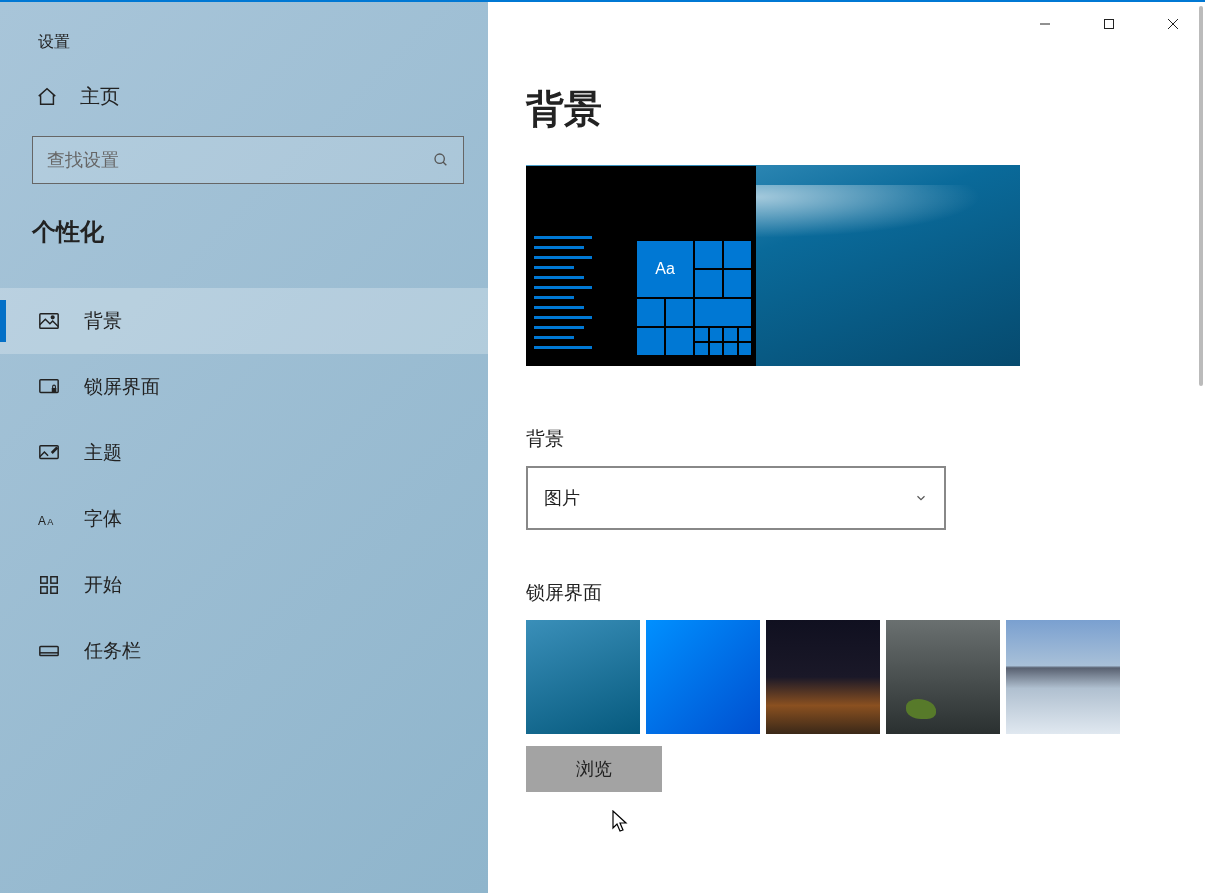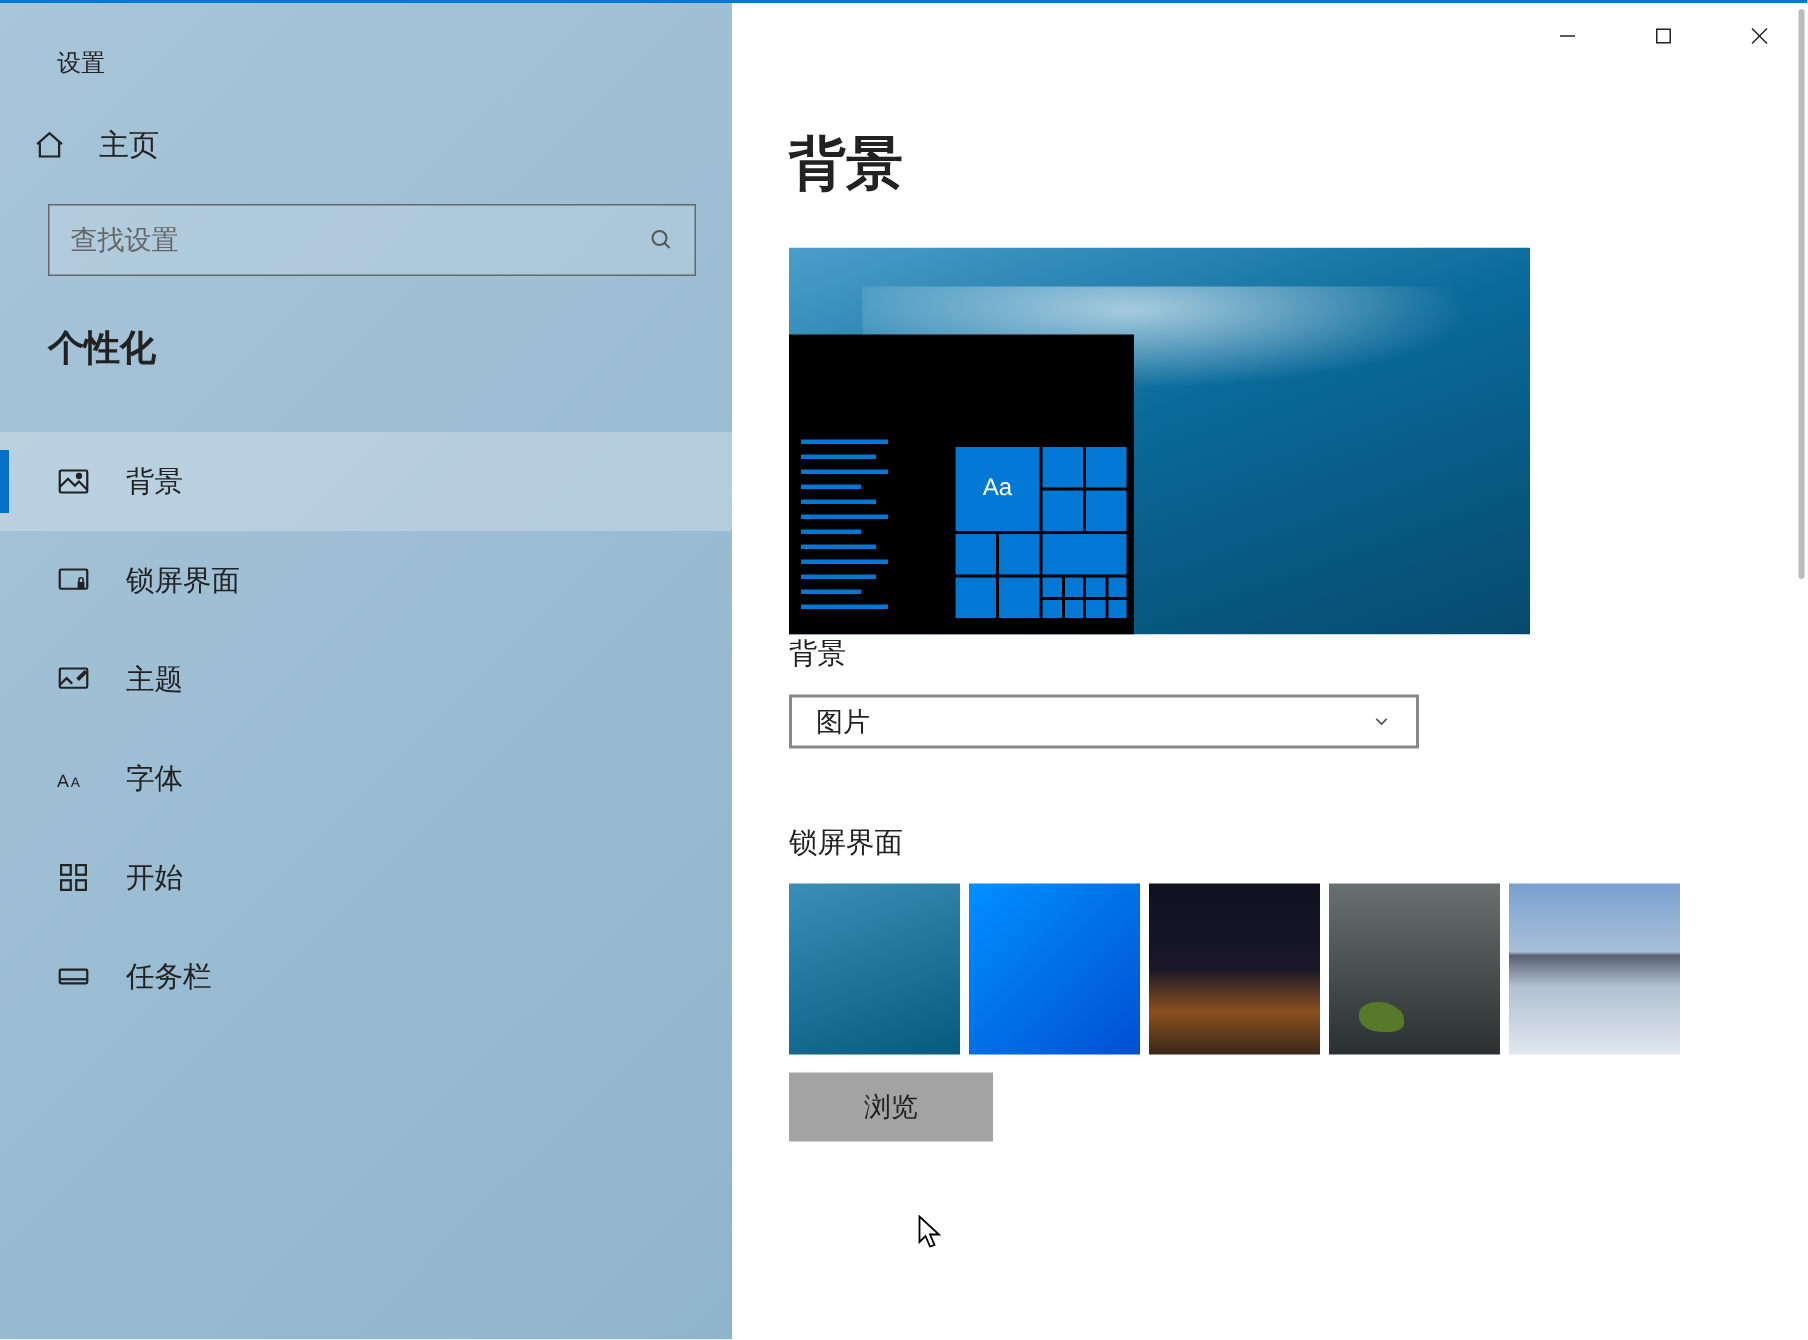"主页" .home-row { padding: 0 0 26px 22px -> 0 0 26px 36px }
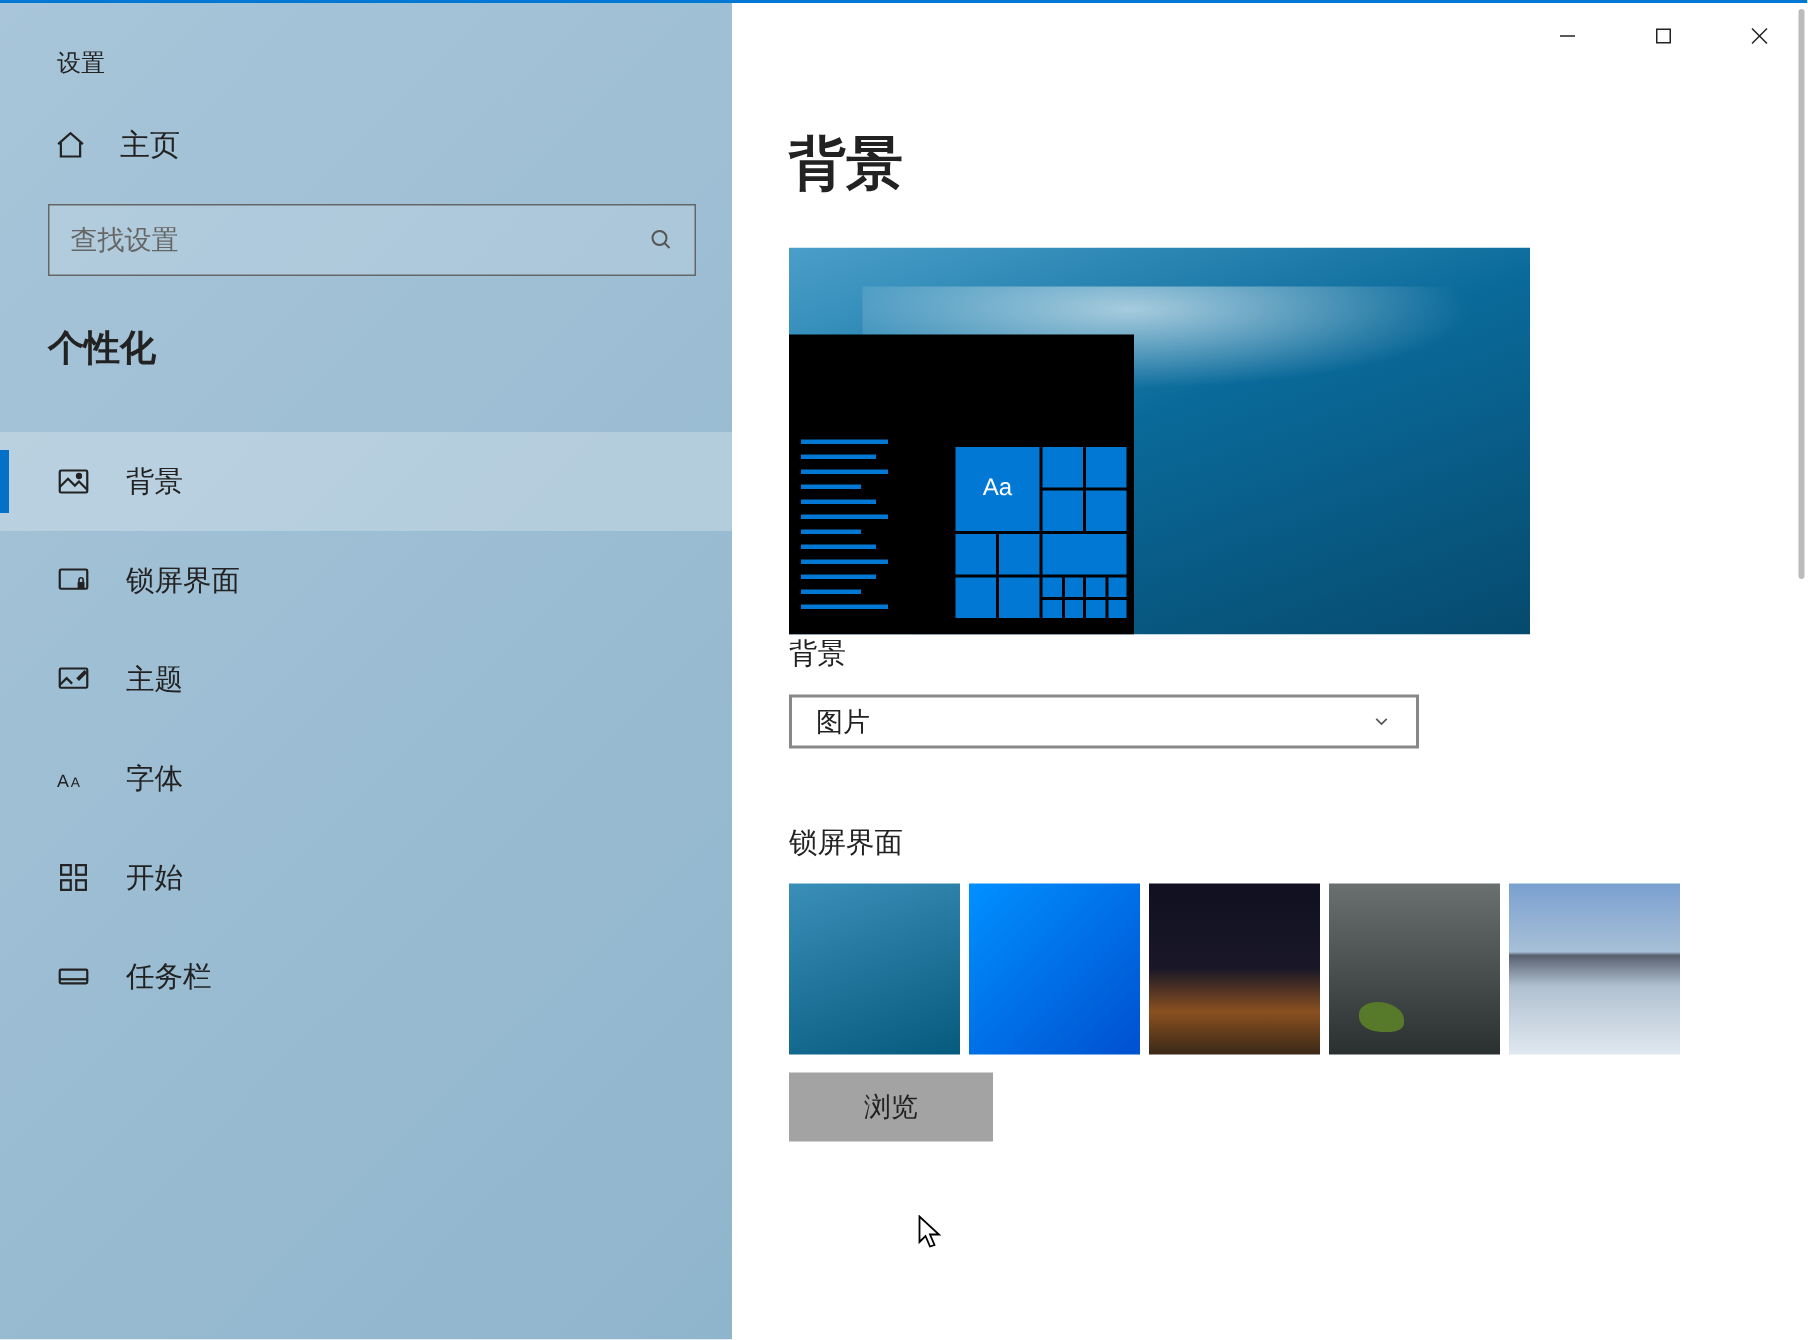"Aa" .preview { height: 258px -> 201px; margin-bottom: none -> 60px }
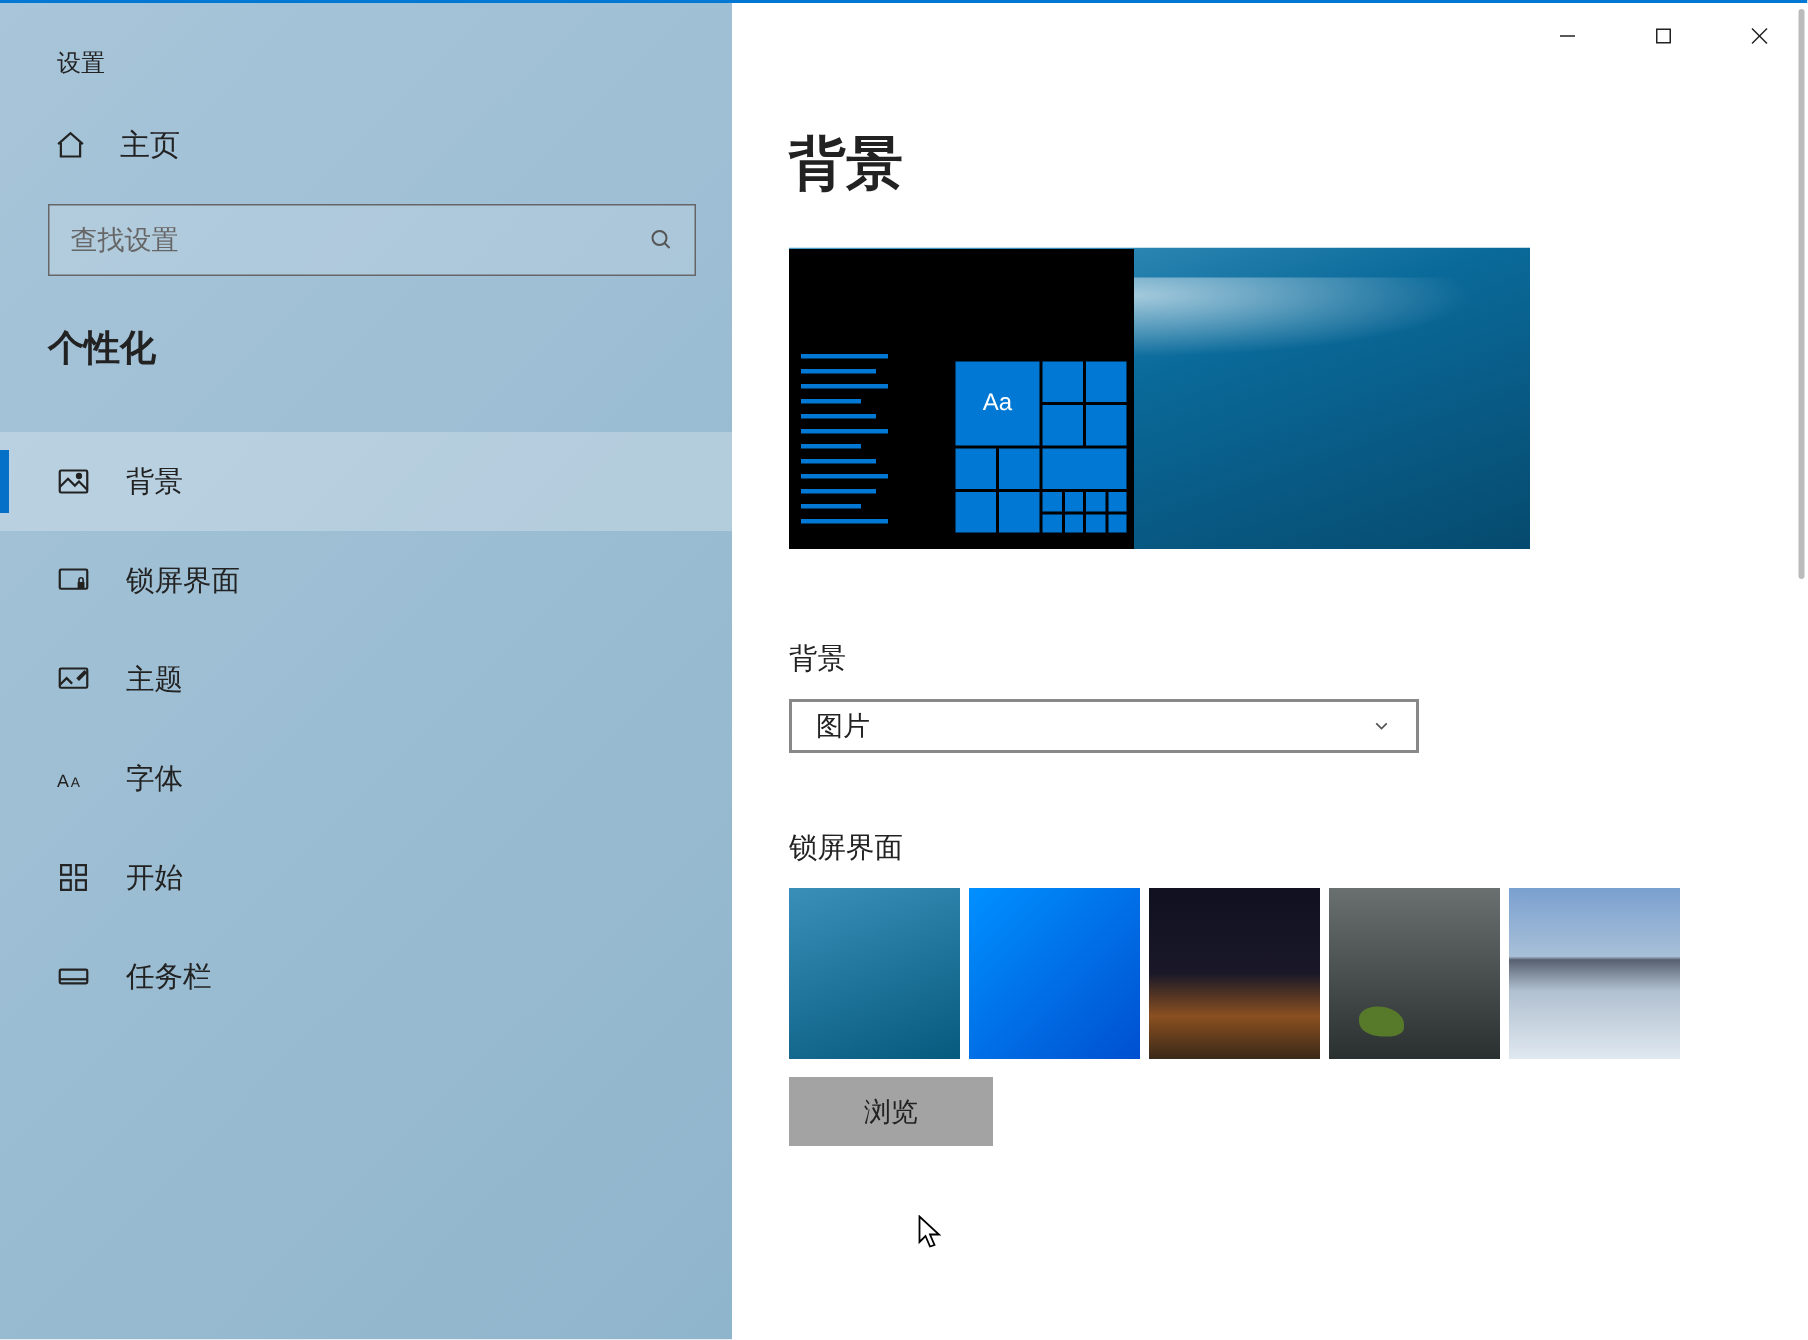"图片" .dropdown { height: 36px -> 64px }
